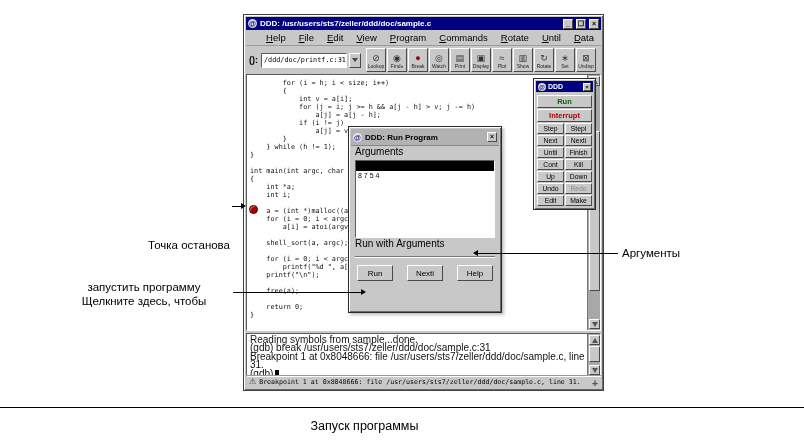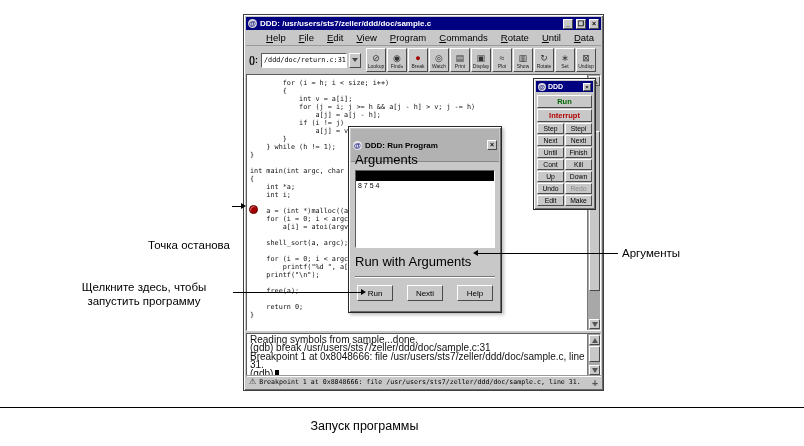"/ddd/doc/return.c:31" span.arg-field { text: /ddd/doc/return.c:31 -> /ddd/doc/printf.c:31 }
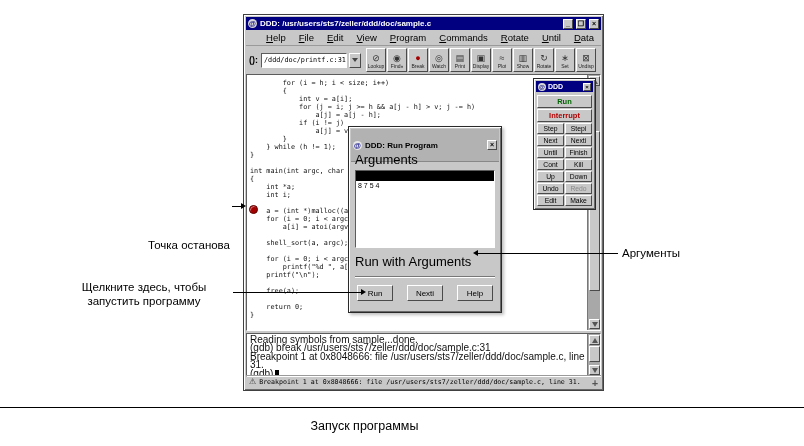"DDD: Run Program" .dlg-title { padding: 16px 2px -> 8px 2px }
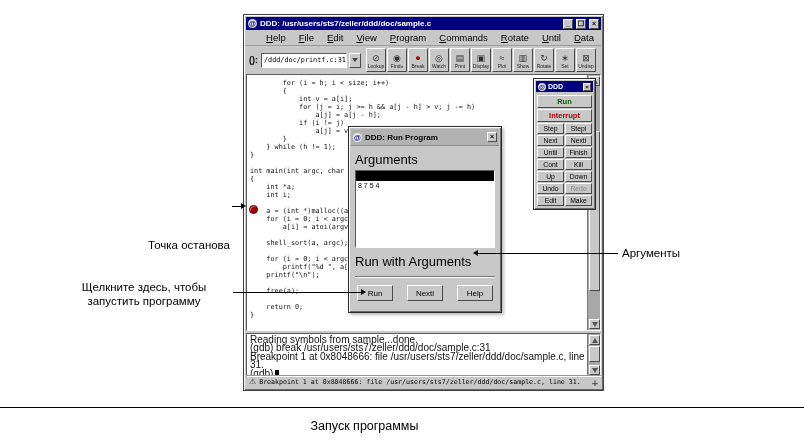"Arguments" .dlg-label { font-size: 13px -> 10px; margin-top: 6px -> 0 }
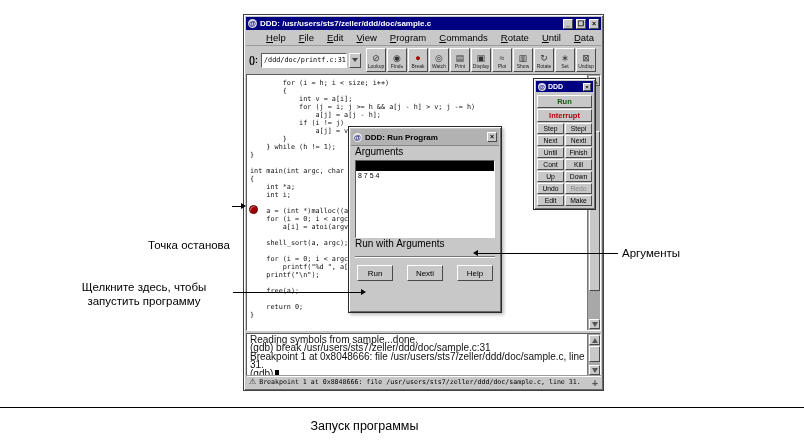"Щелкните здесь, чтобы" div { order: before "запустить программу" -> after "запустить программу" }
